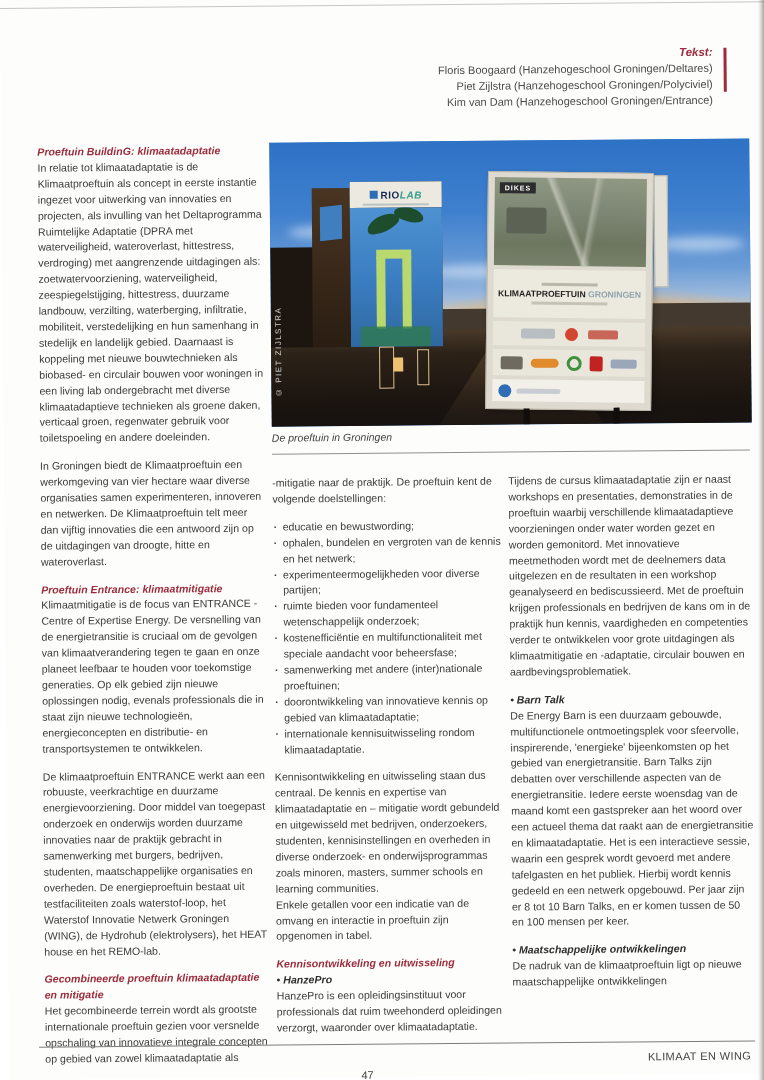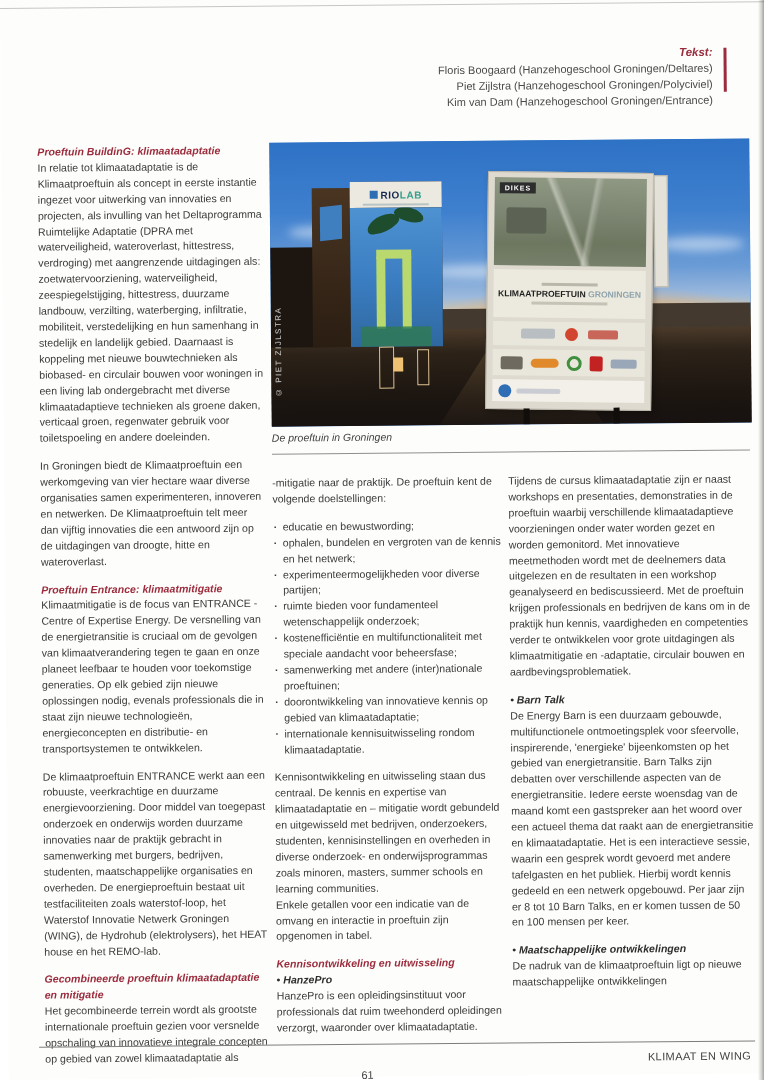"LAB" .rio-text .lab { font-style: none -> italic }
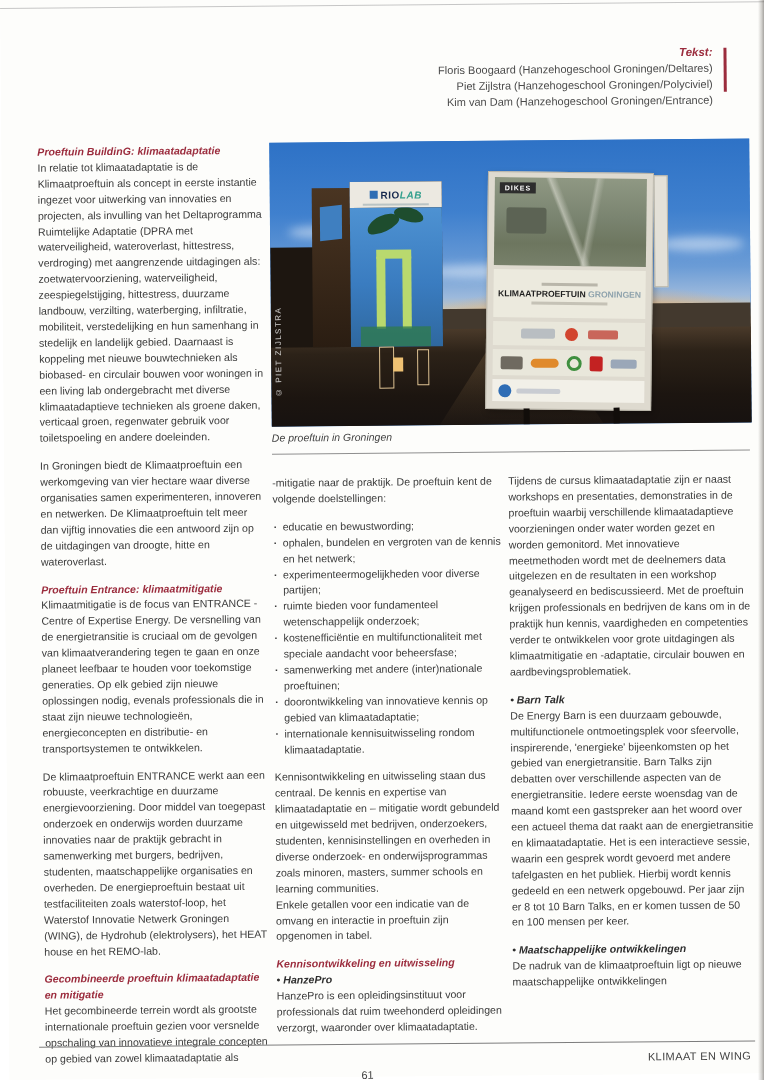"61" div.page-number { text: 61 -> 47 }
